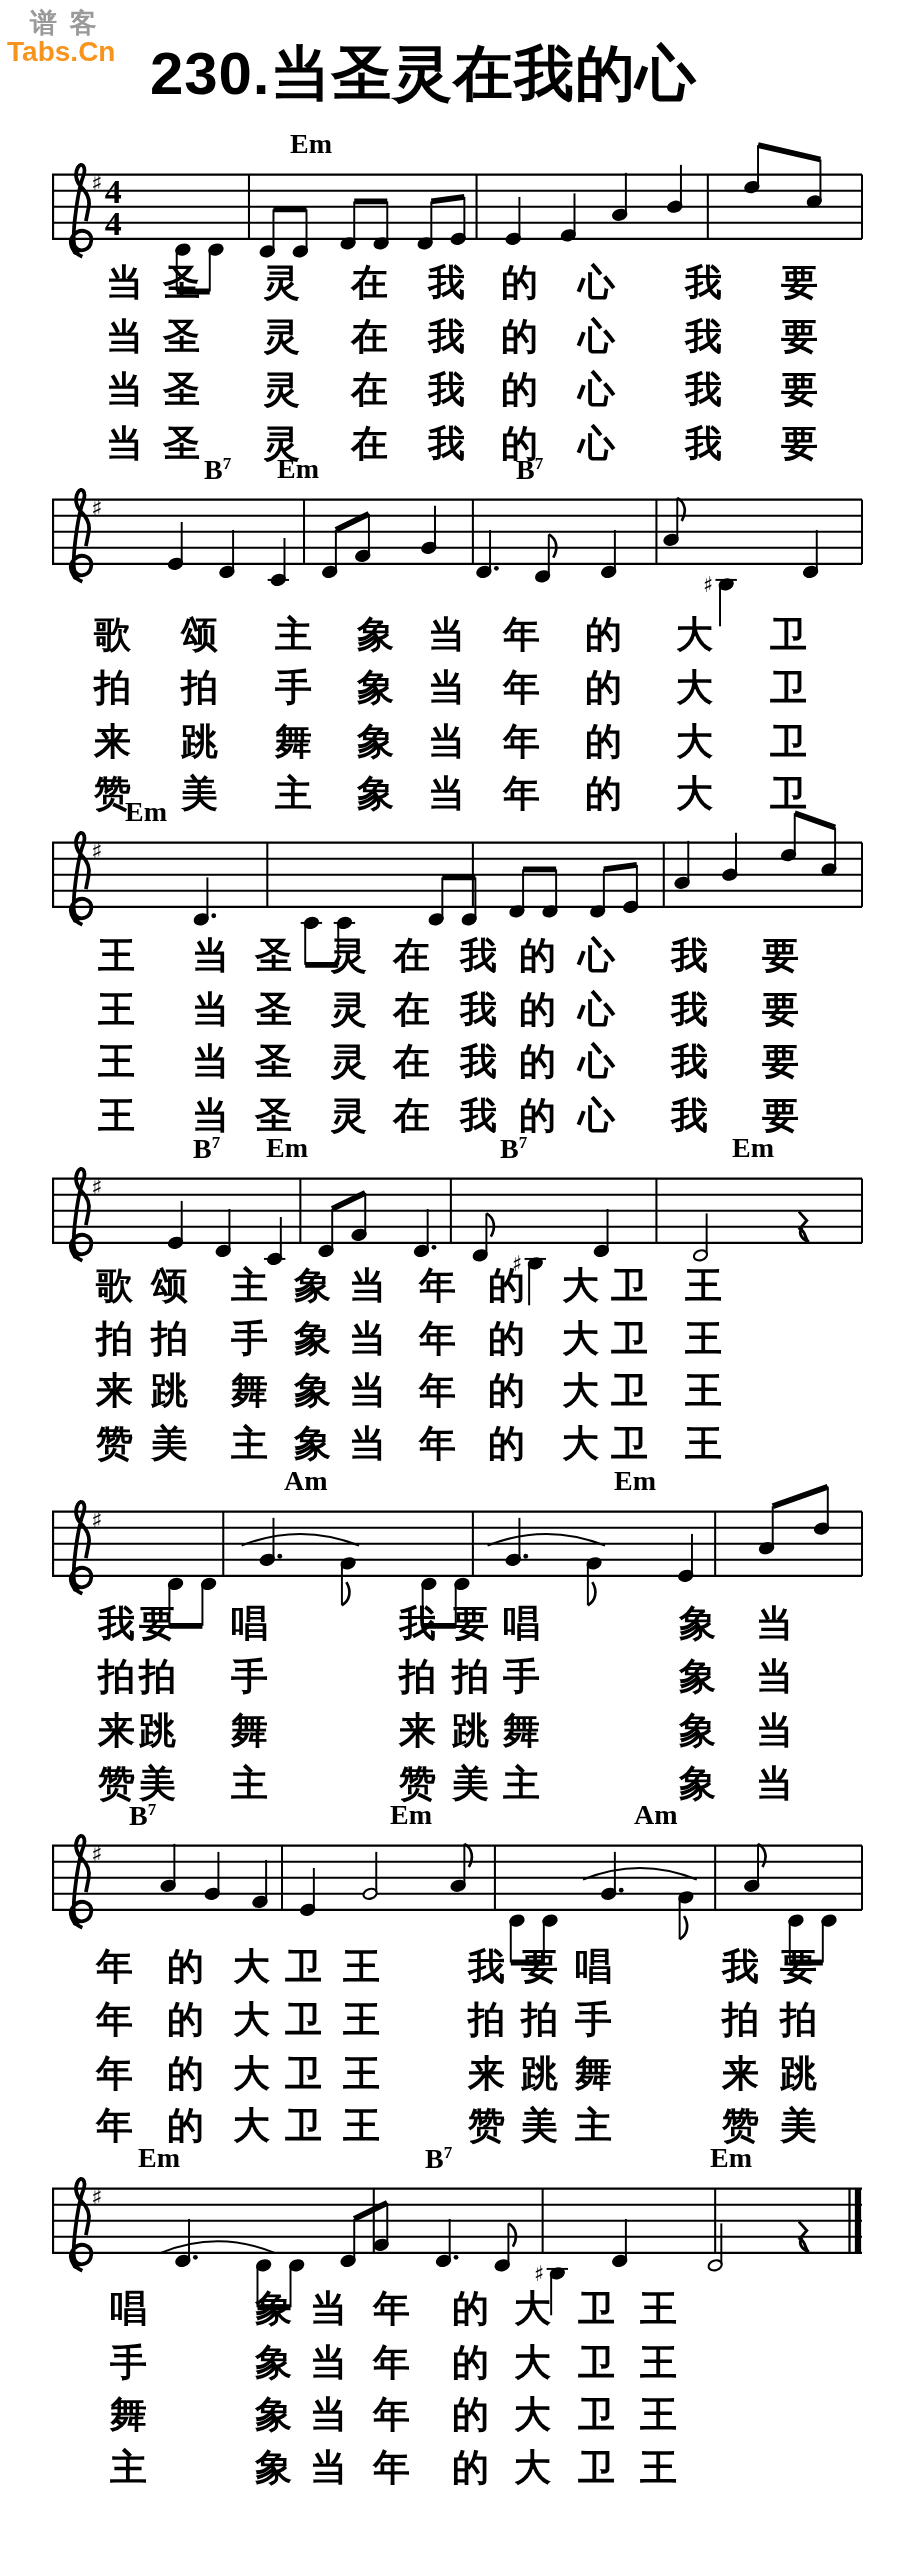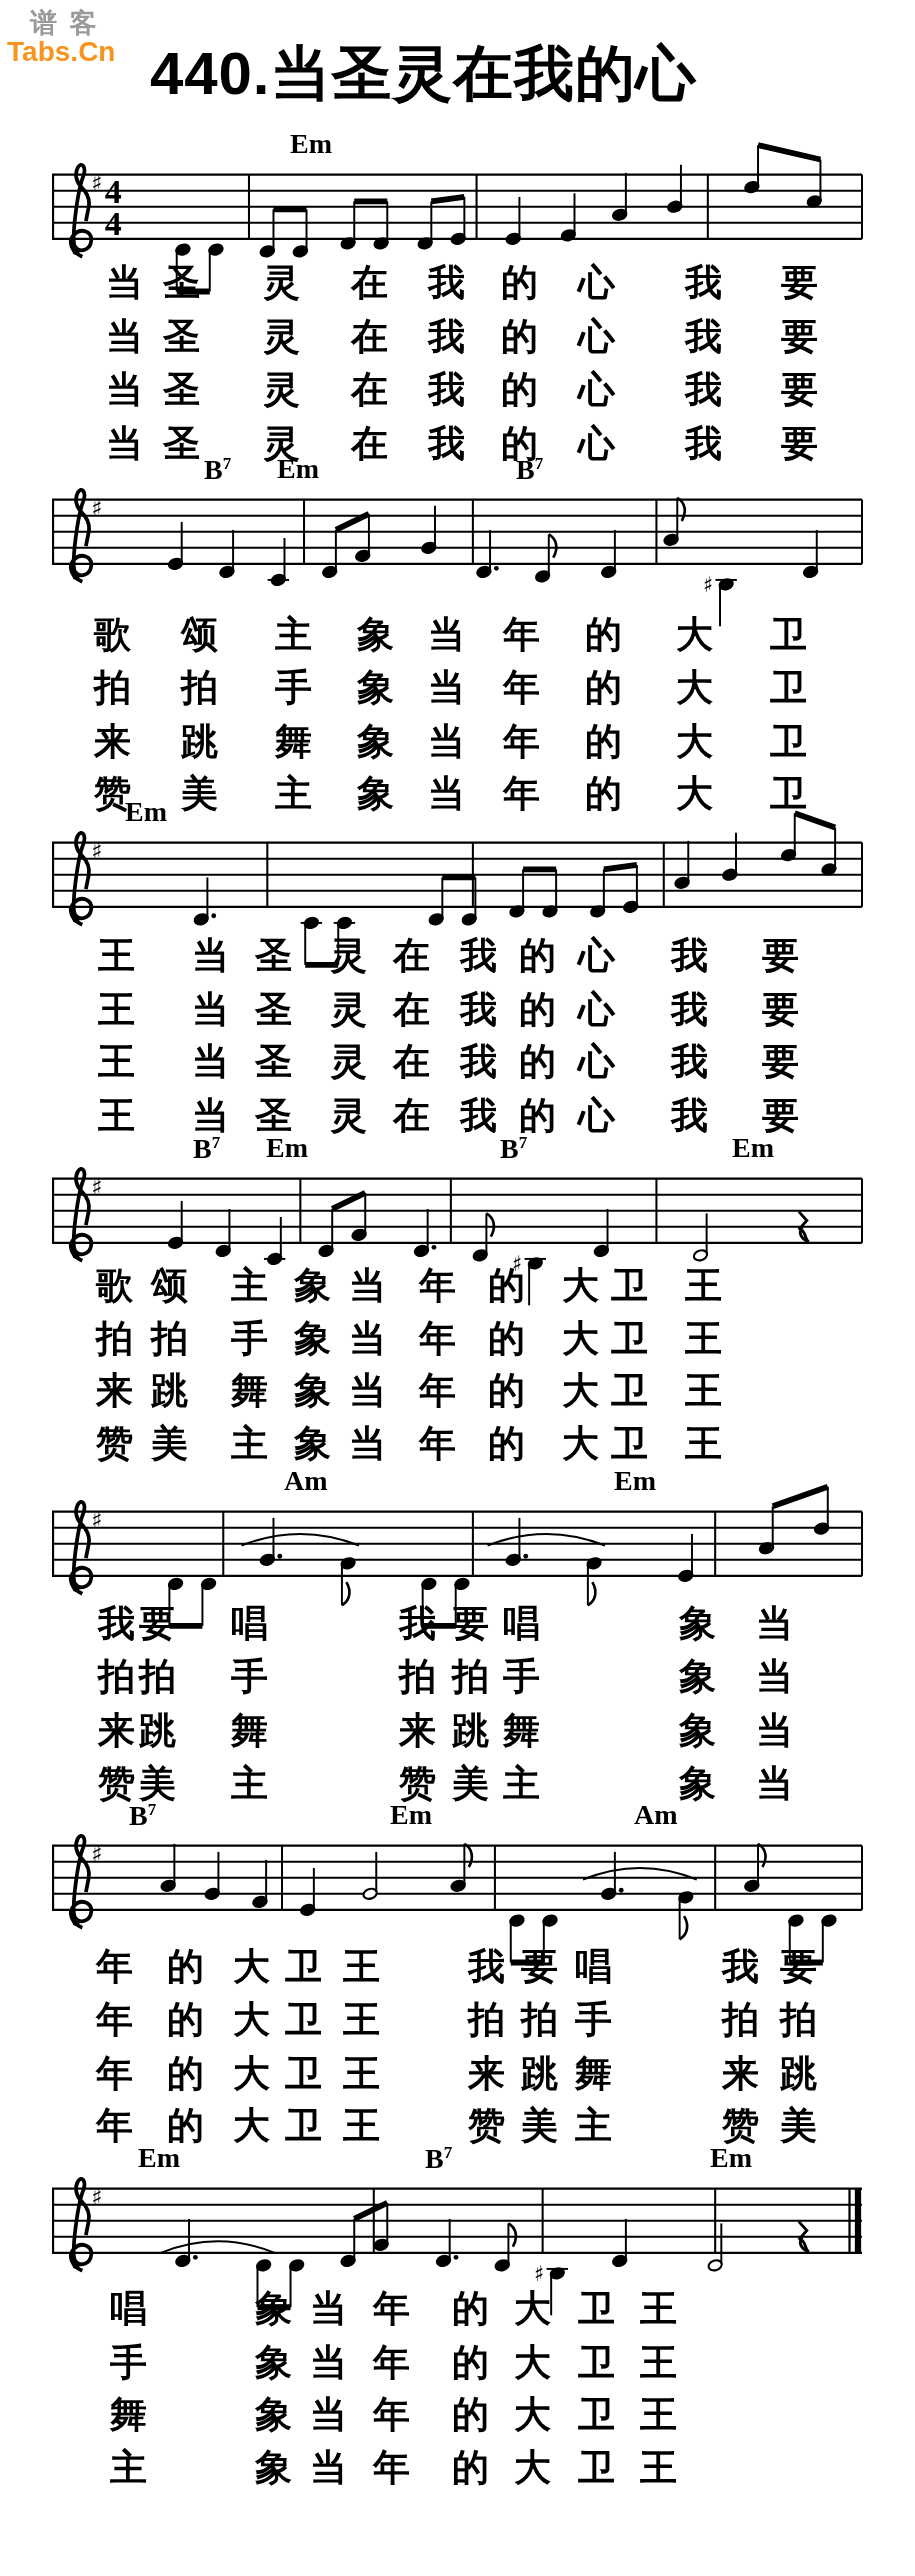"440.当圣灵在我的心" div.page-title { text: 440 -> 230 }
